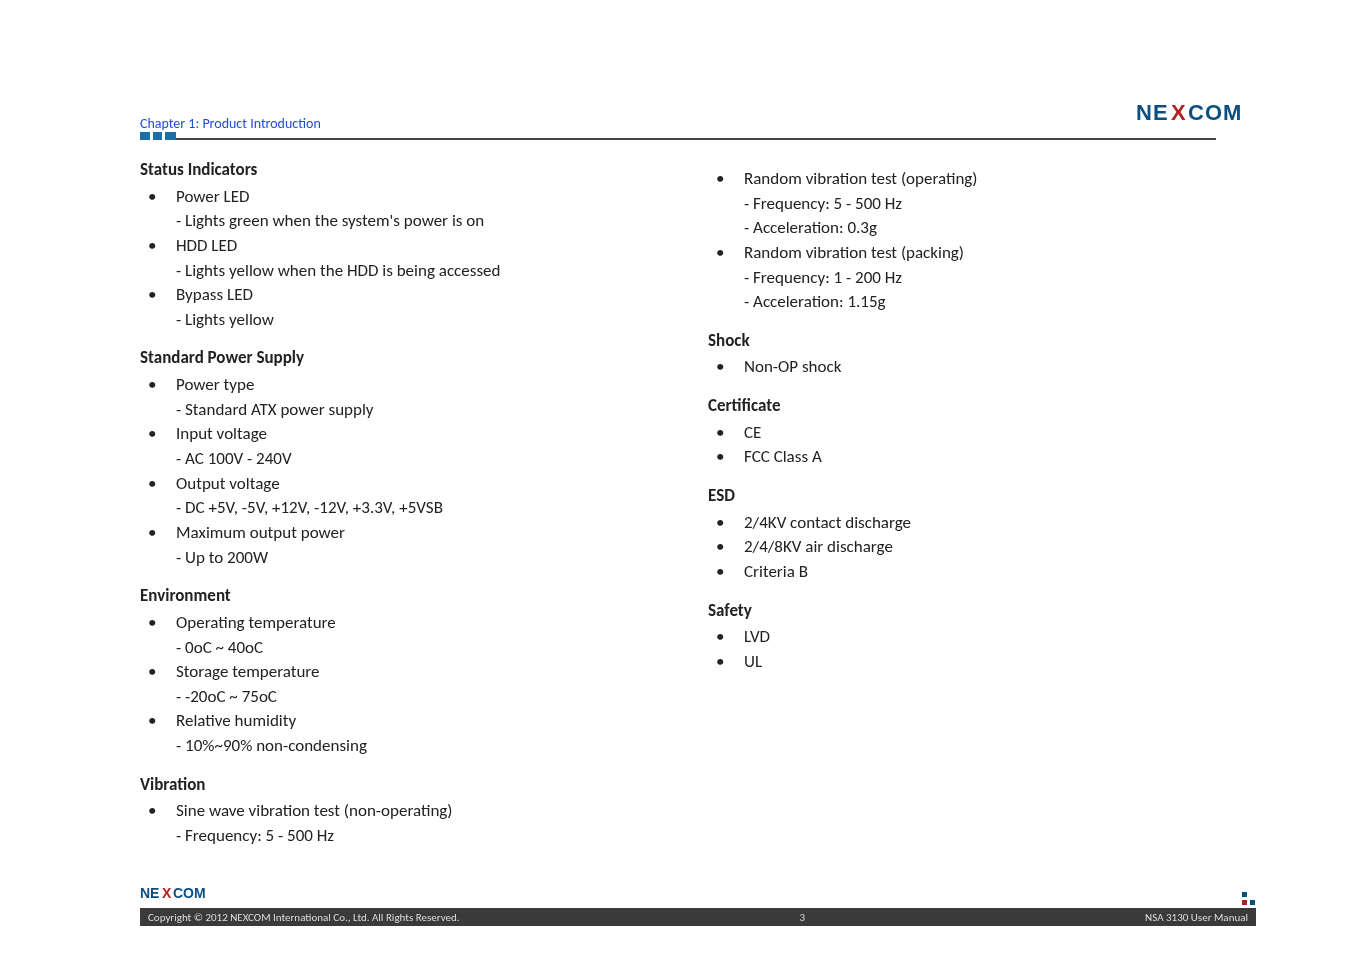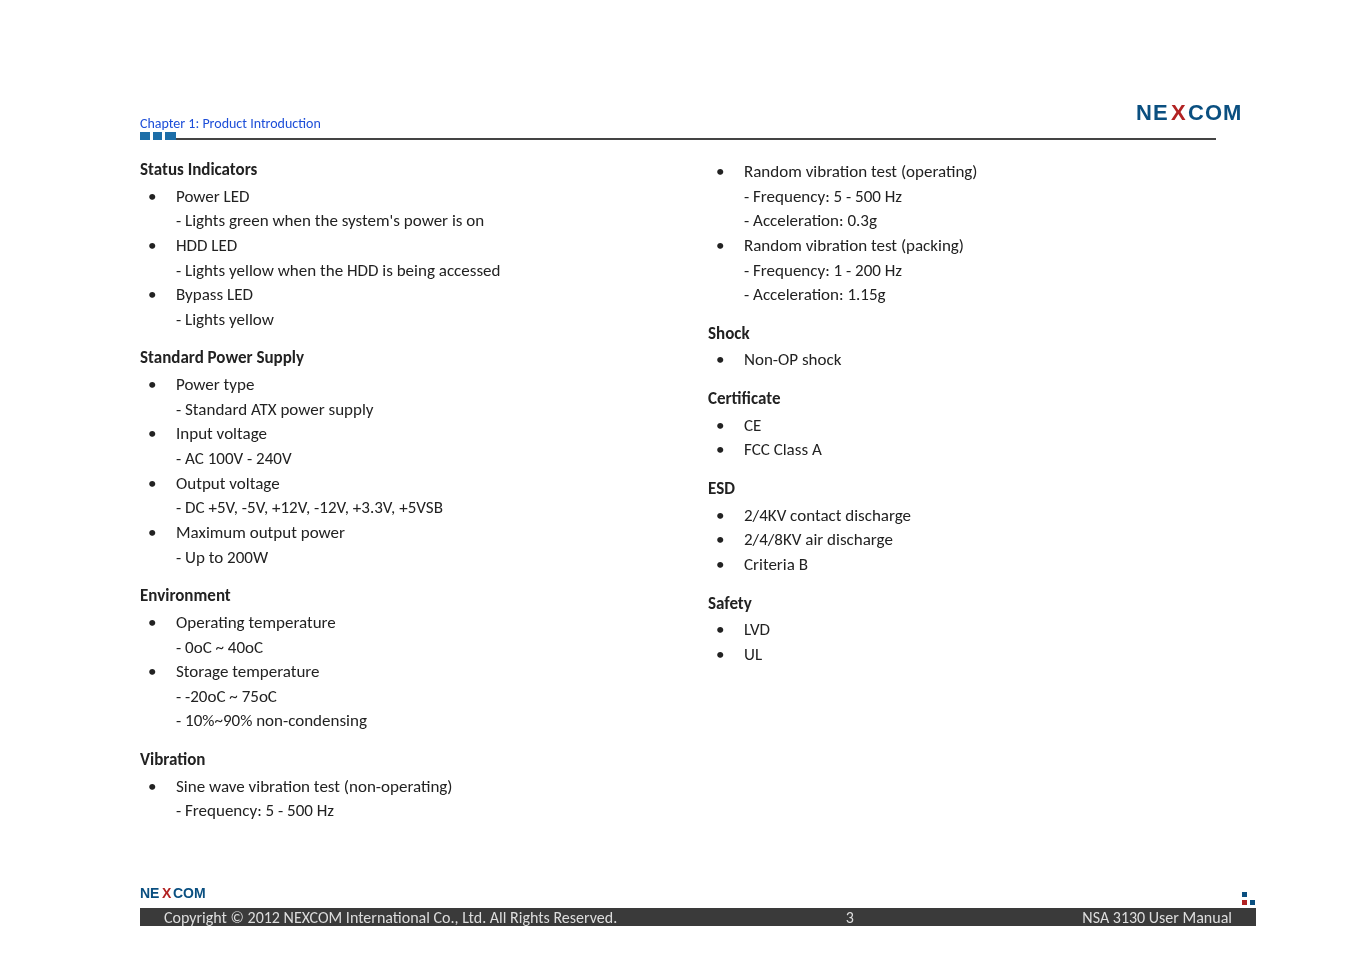"Random vibration test (operating)" ul.speclist { margin-top: 2px -> 9px }
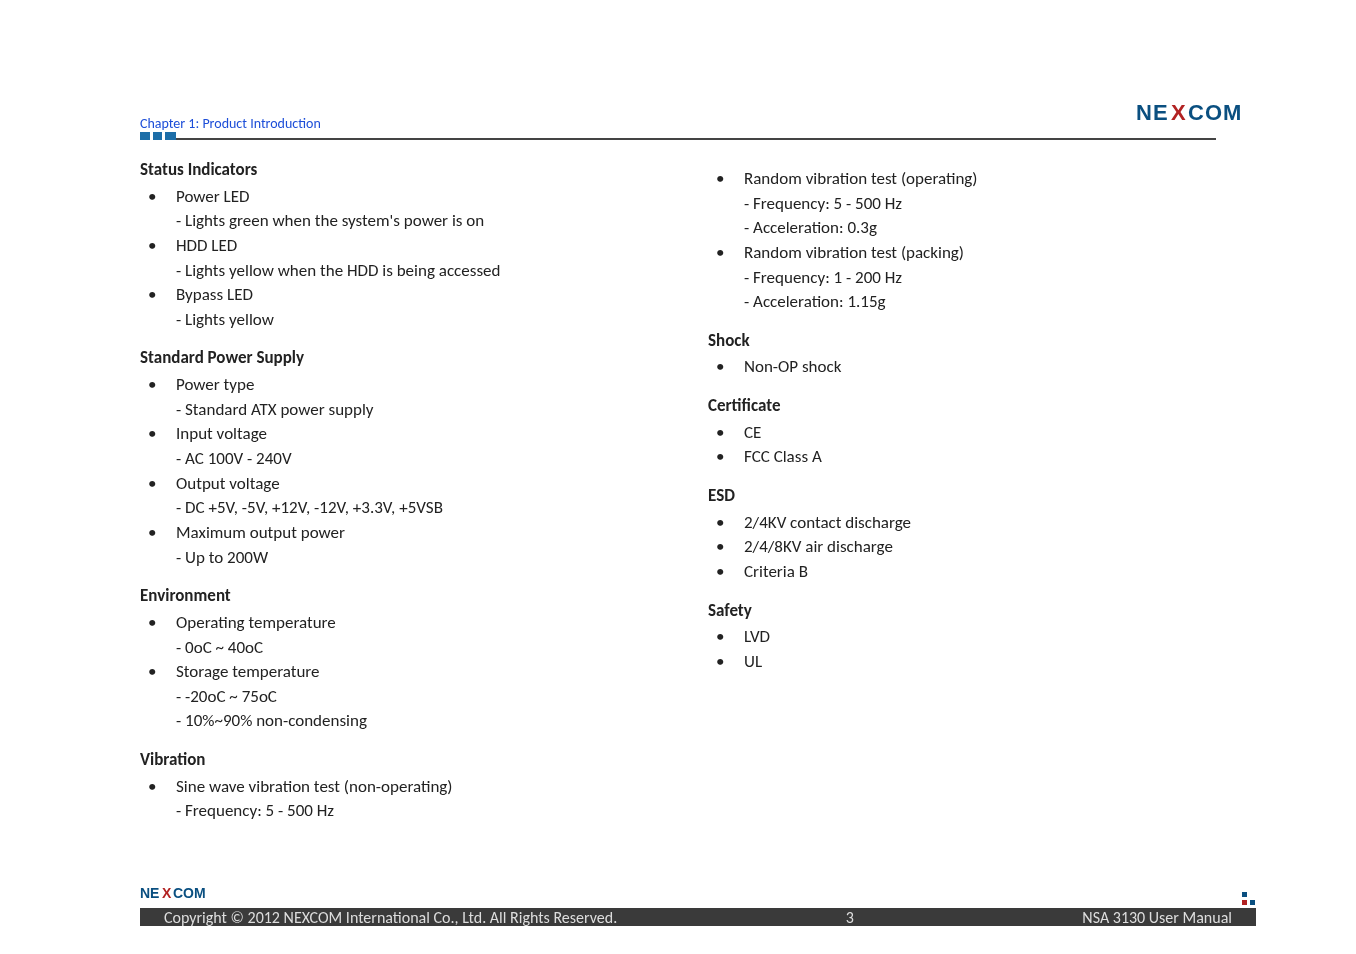"Relative humidity" ul.speclist { html: none -> <ul> <li><span>Relative humidity</span></li> </ul> }
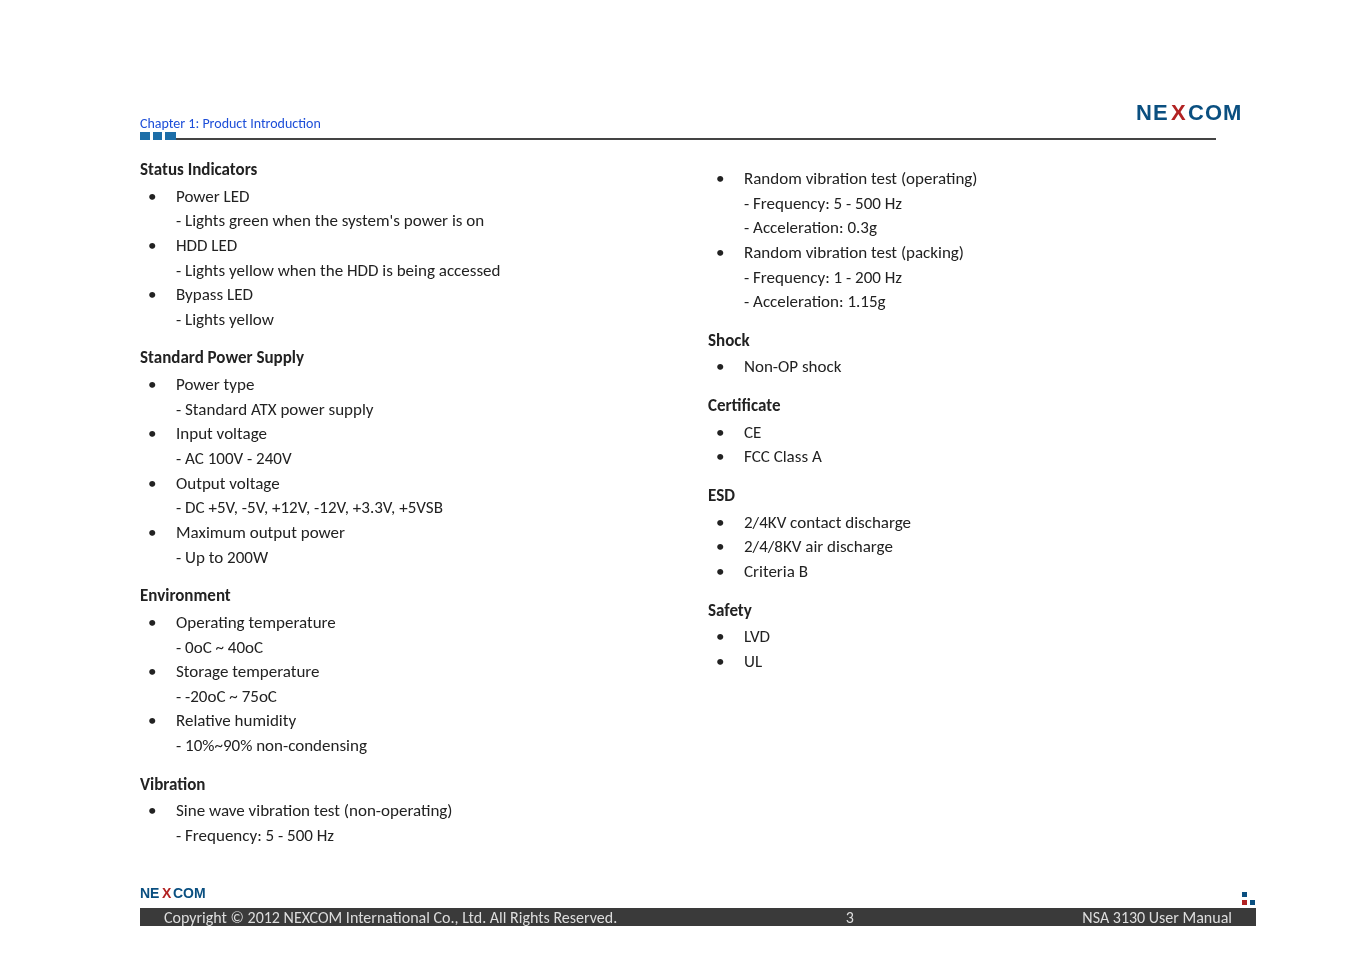"Copyright © 2012 NEXCOM International" .footer-bar { font-size: 16px -> 11px; padding: 2px 24px -> 2px 8px }
